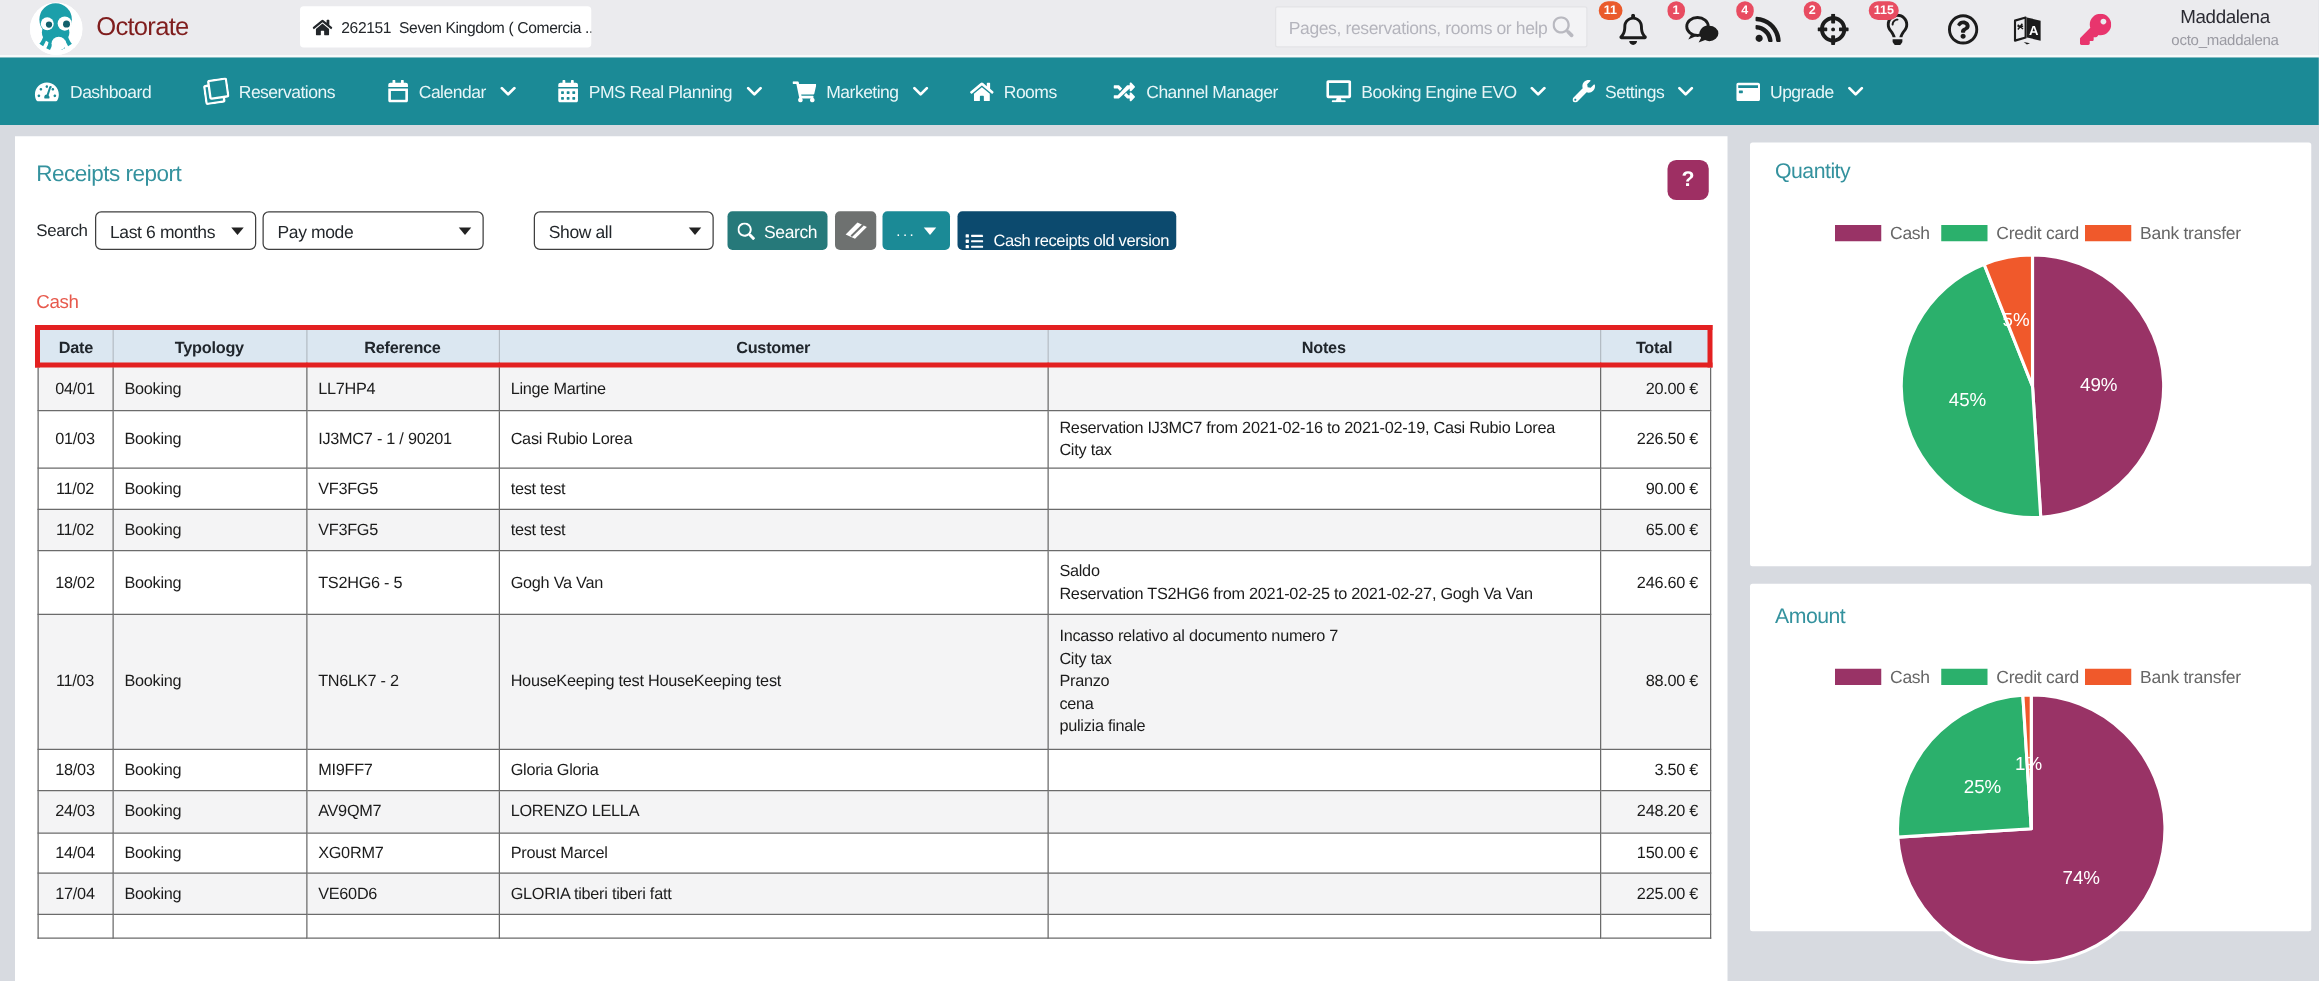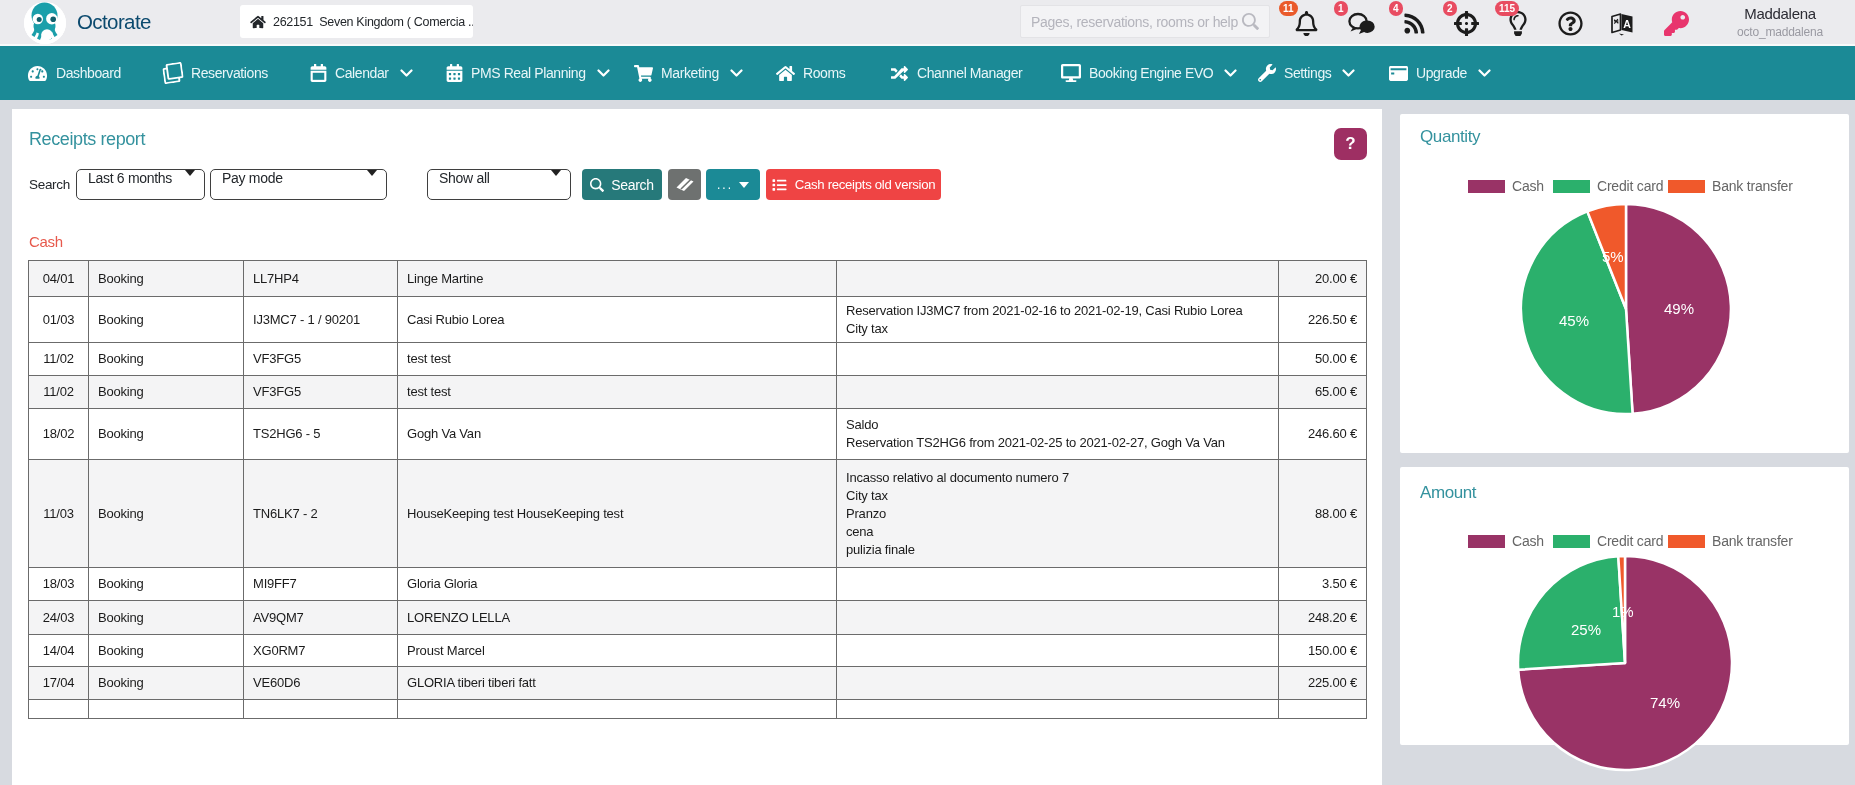"Octorate" #brand { color: #0c4a6e -> #7f1d1d }
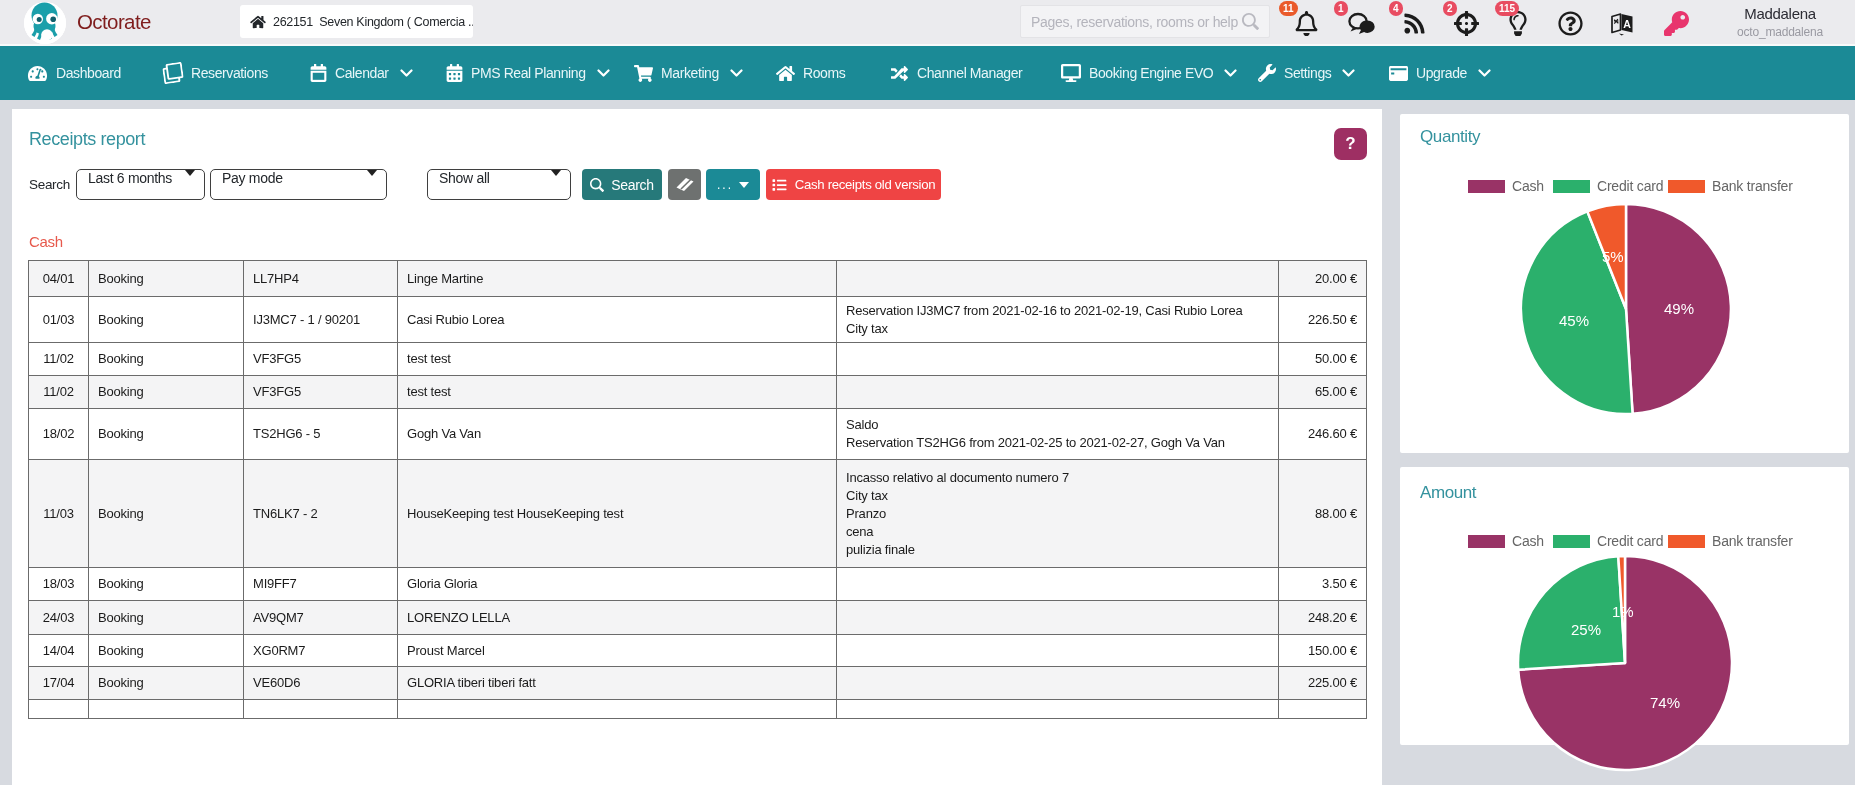"Last 6 months" .sel { align-items: none -> center }
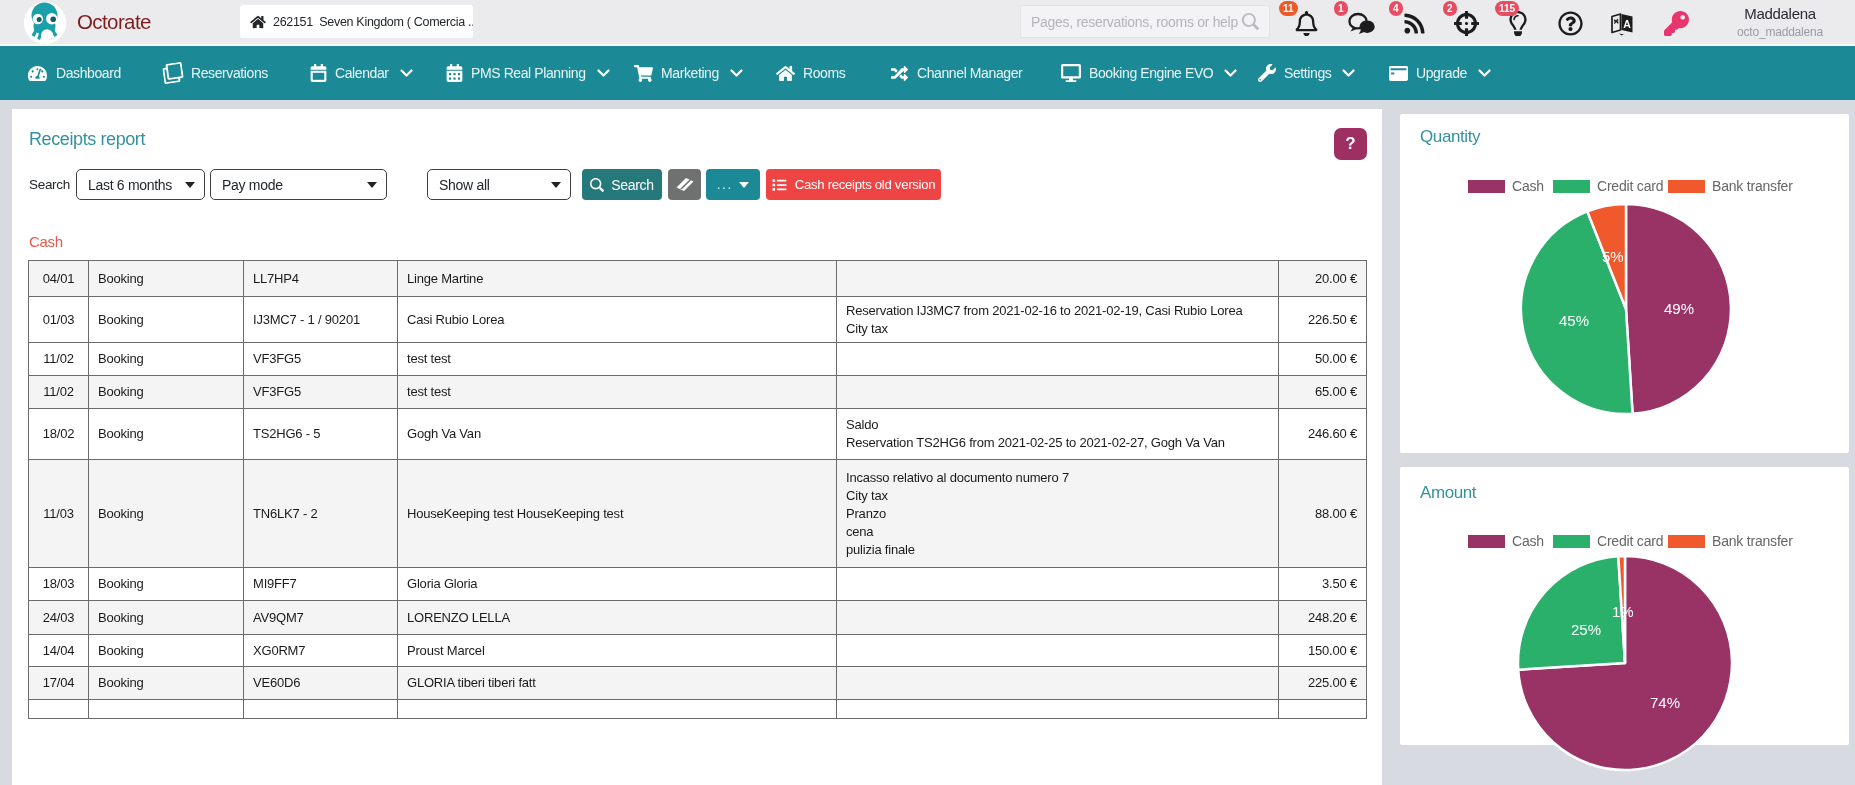"Cash receipts old version" div.btn { align-items: none -> flex-end; background: #ef4444 -> #0c4a6e }
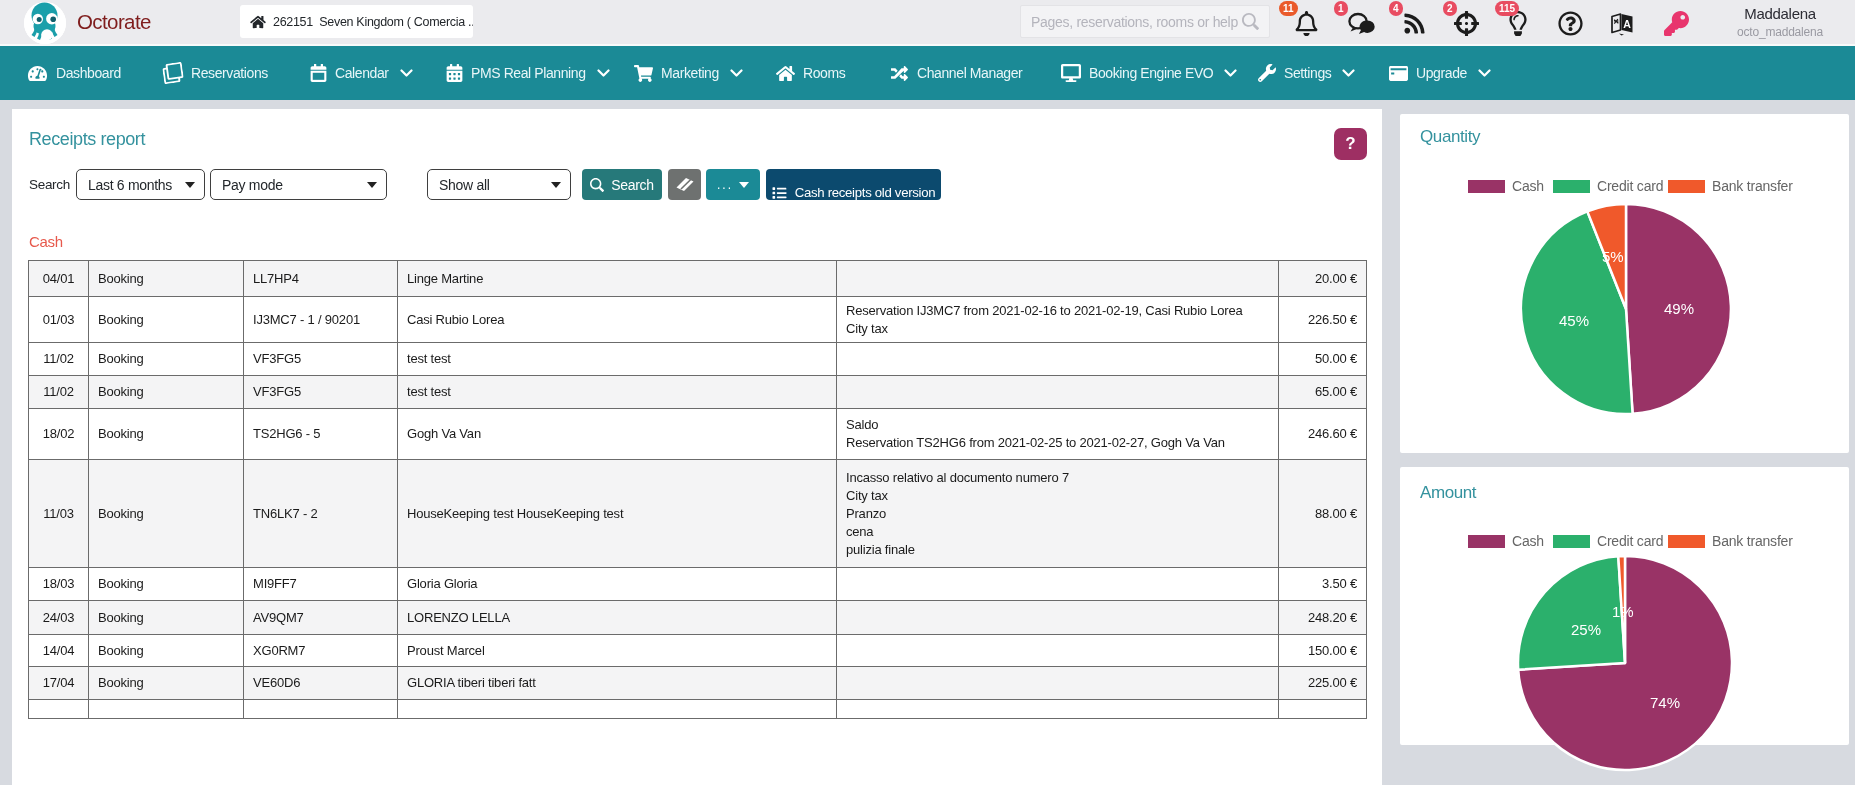"Date" tr { html: none -> <tr> <th>Date</th> <th>Typology</th> <th>Reference</th> <th>Customer</th> <th>Notes</th> <th>Total</th> </tr> }
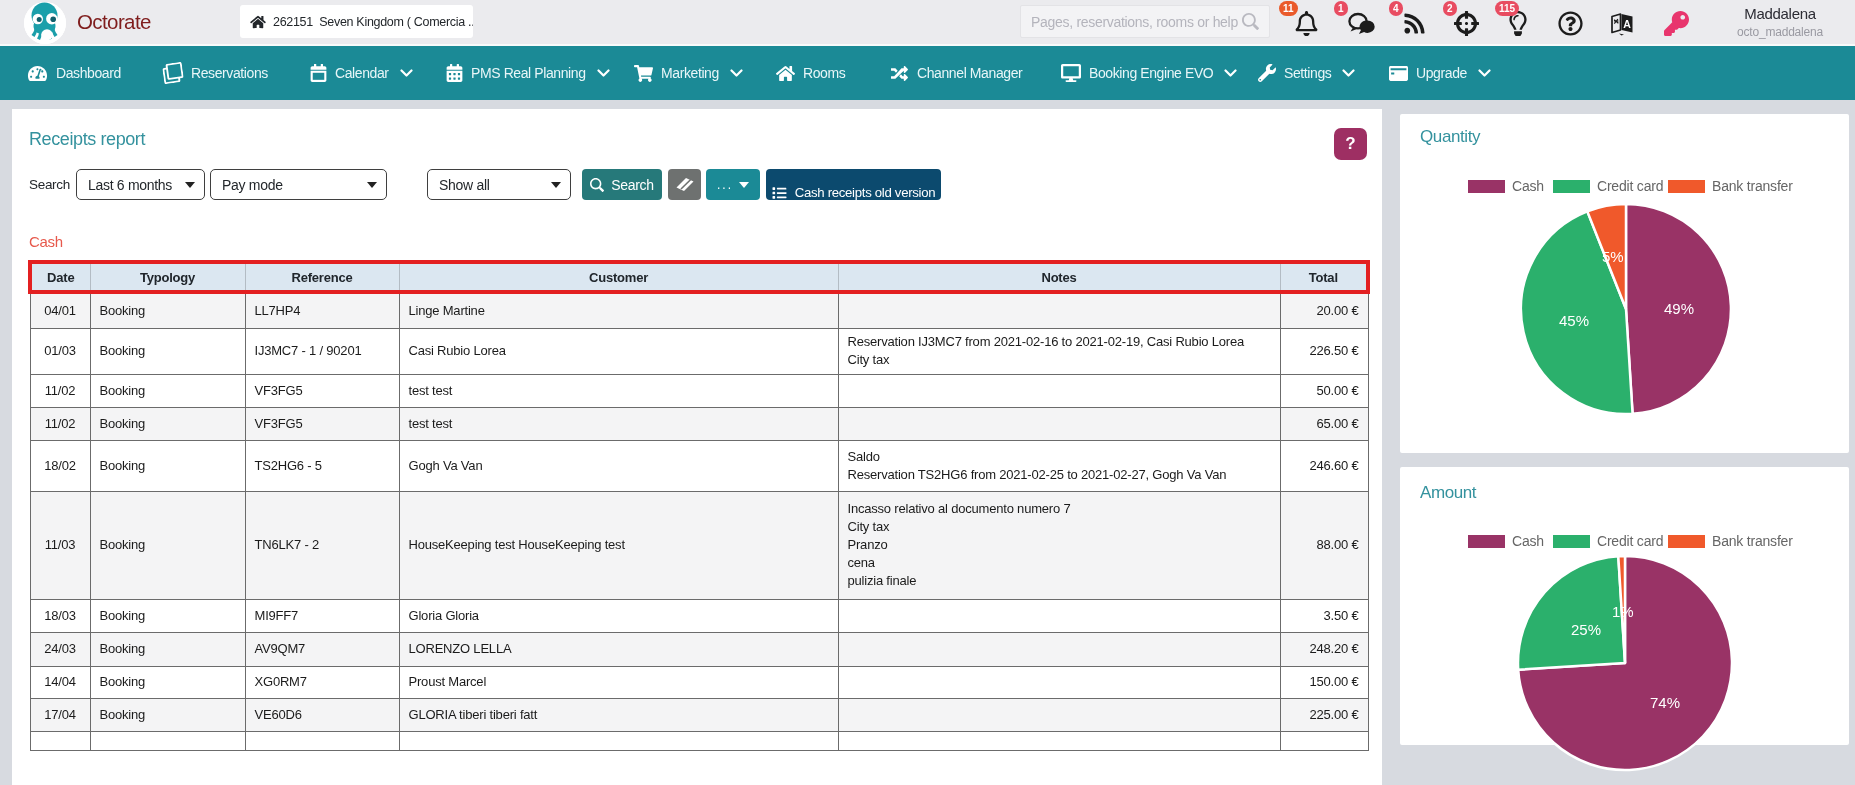"50.00 €" td.r { text: 50.00 -> 90.00 }
